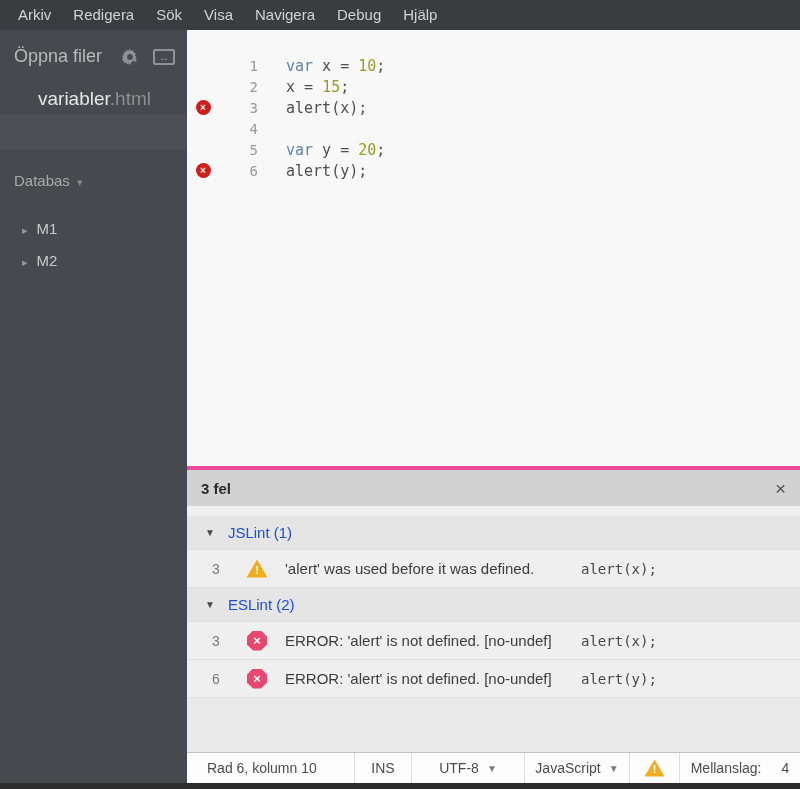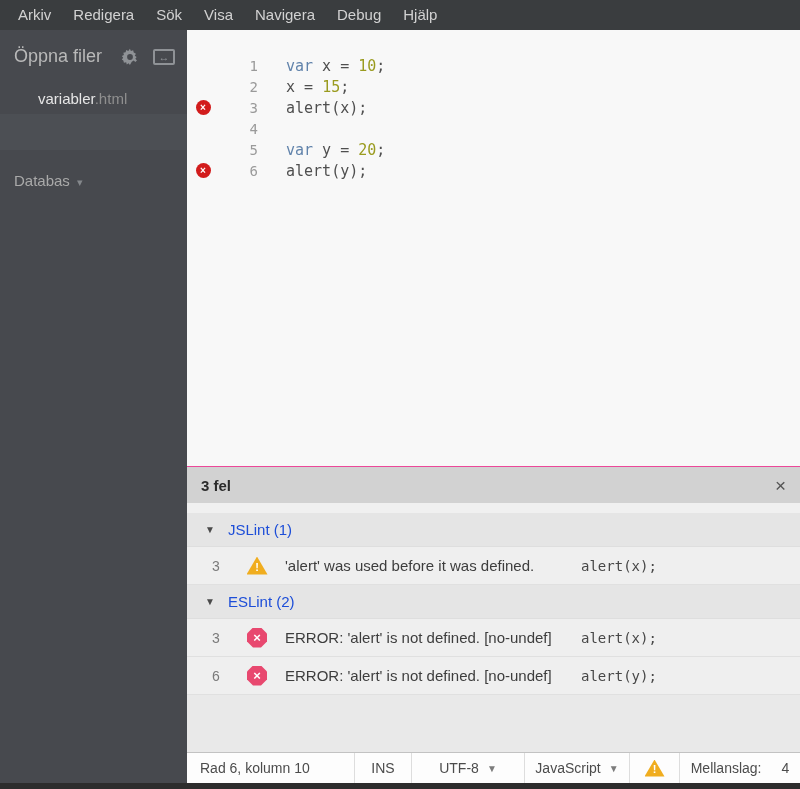"variabler.html" .file-row { font-size: 15px -> 19px }
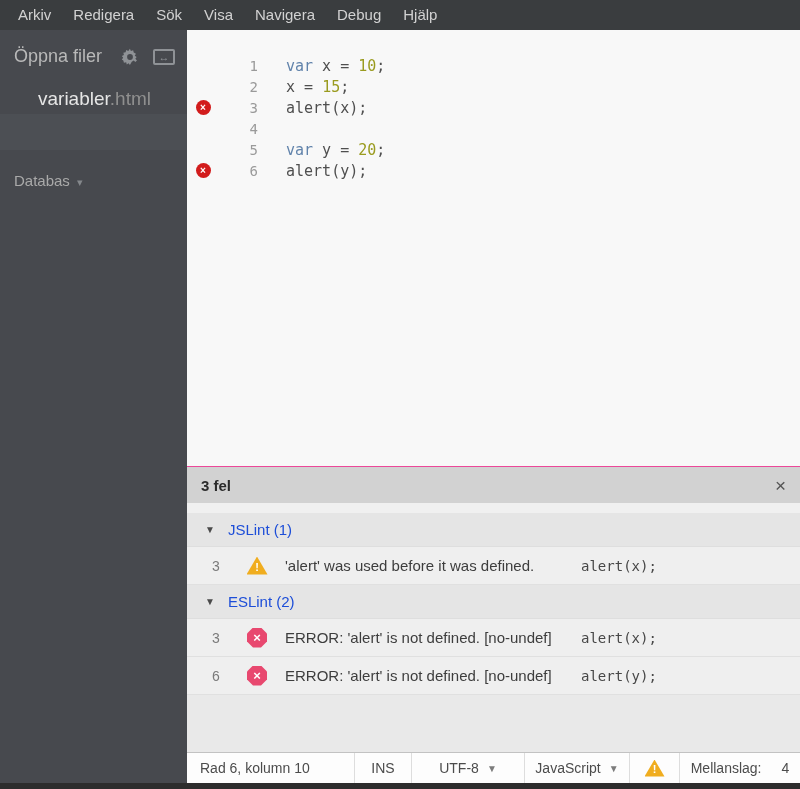"▸ M1" ul.tree { html: none -> <ul> <li><span>▸</span><span>M1</span></li> <li><span>▸</span><span>M2</span></li> </ul> }
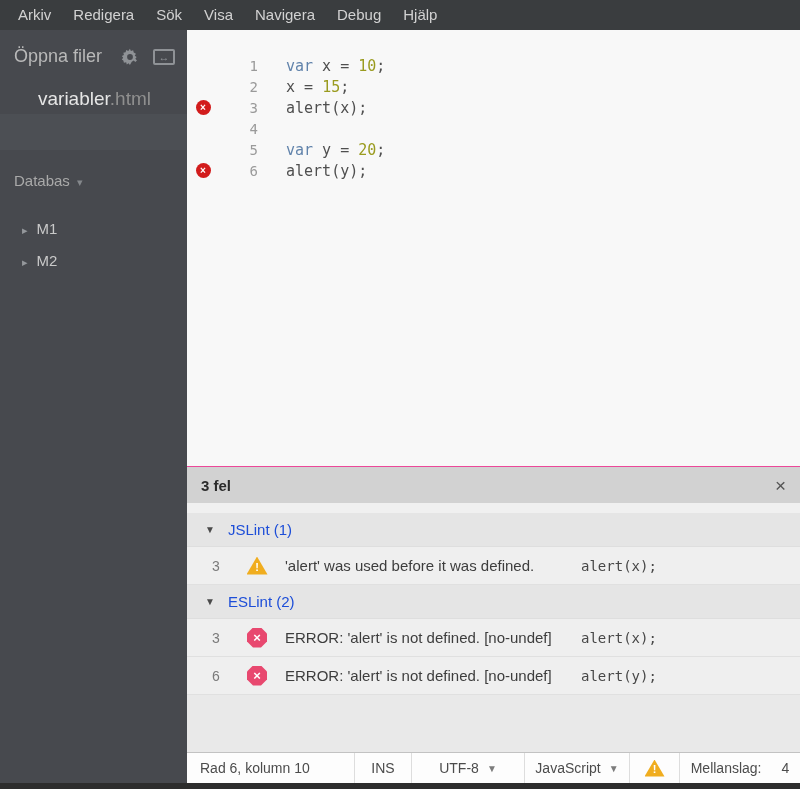"3 fel" .panel { border-top: 1px solid #ec4899 -> 4px solid #ec4899 }
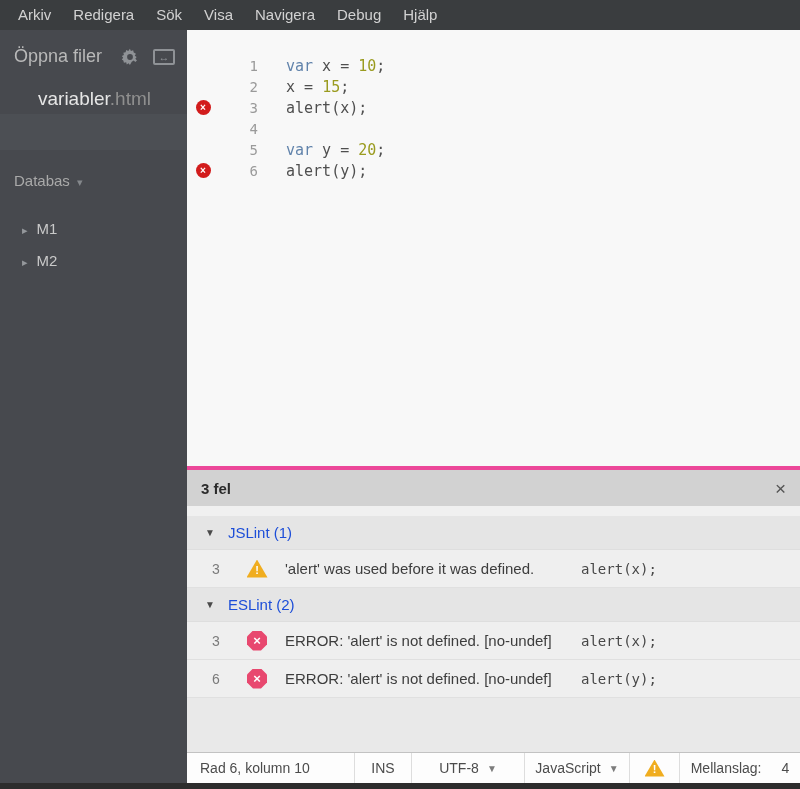"Rad 6, kolumn 10" .seg.cursor { padding-left: 13px -> 20px }
